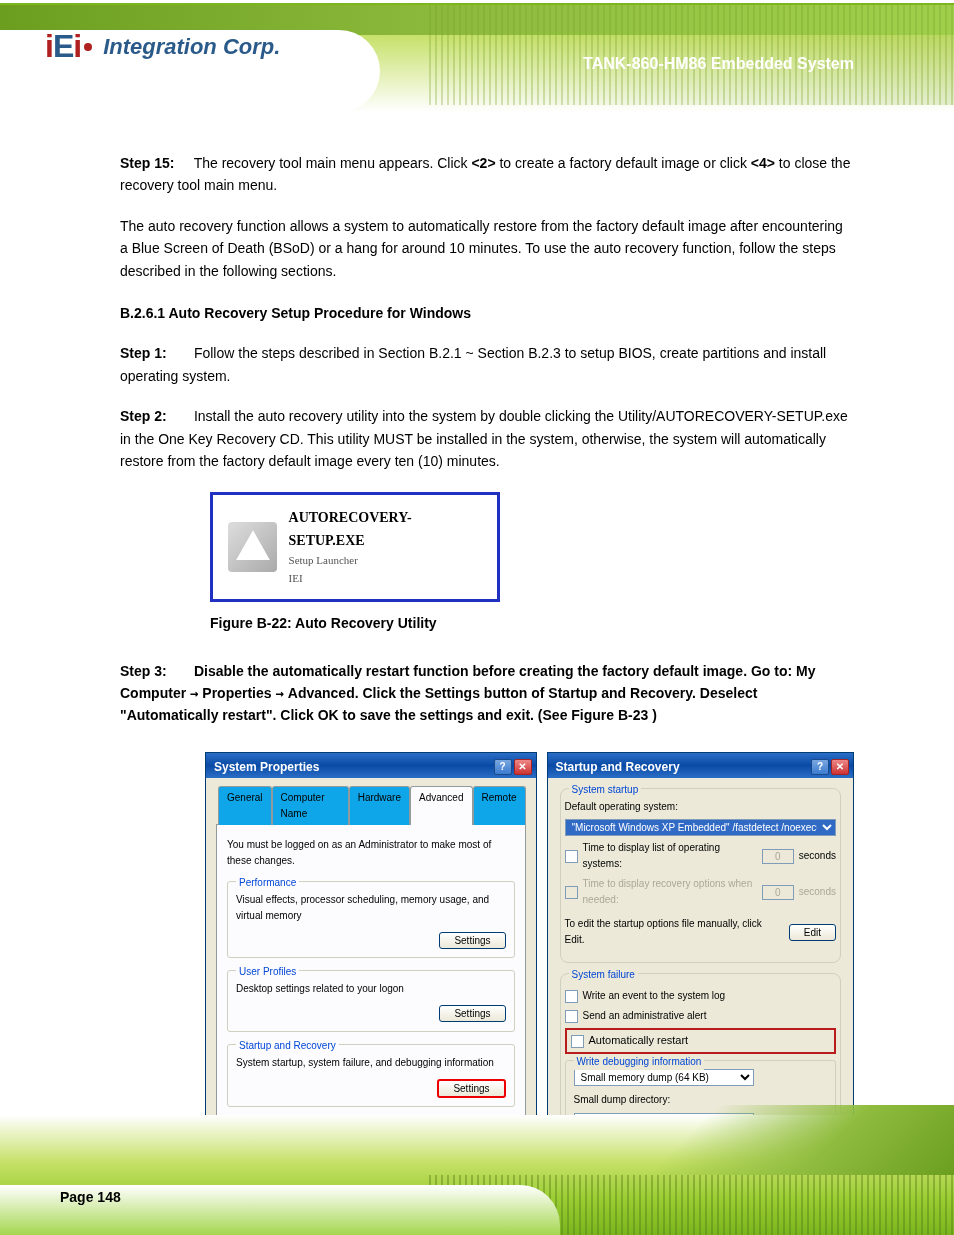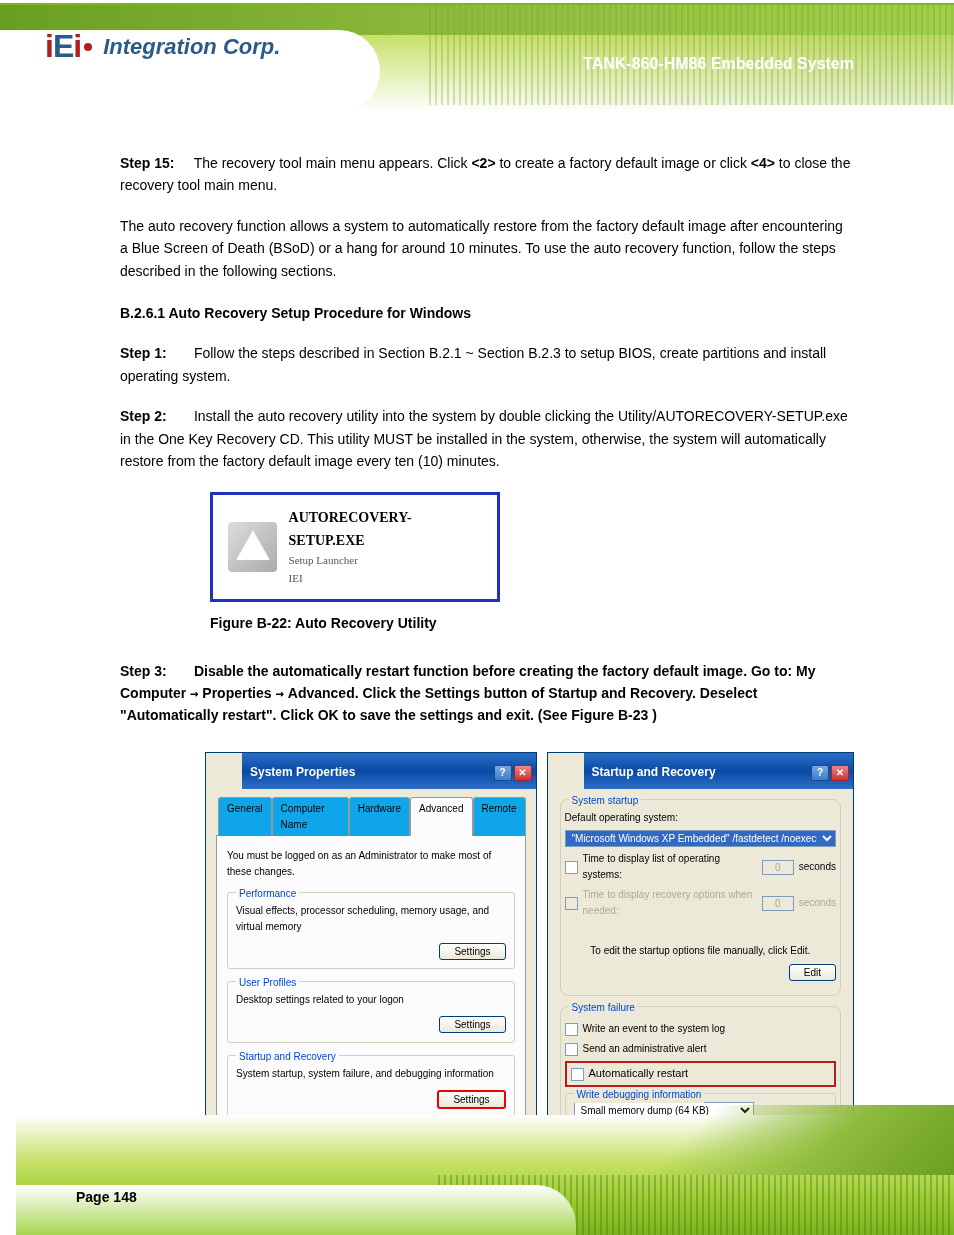"System Properties" .dlg-titlebar { height: 36px -> 25px; margin-left: 36px -> none }
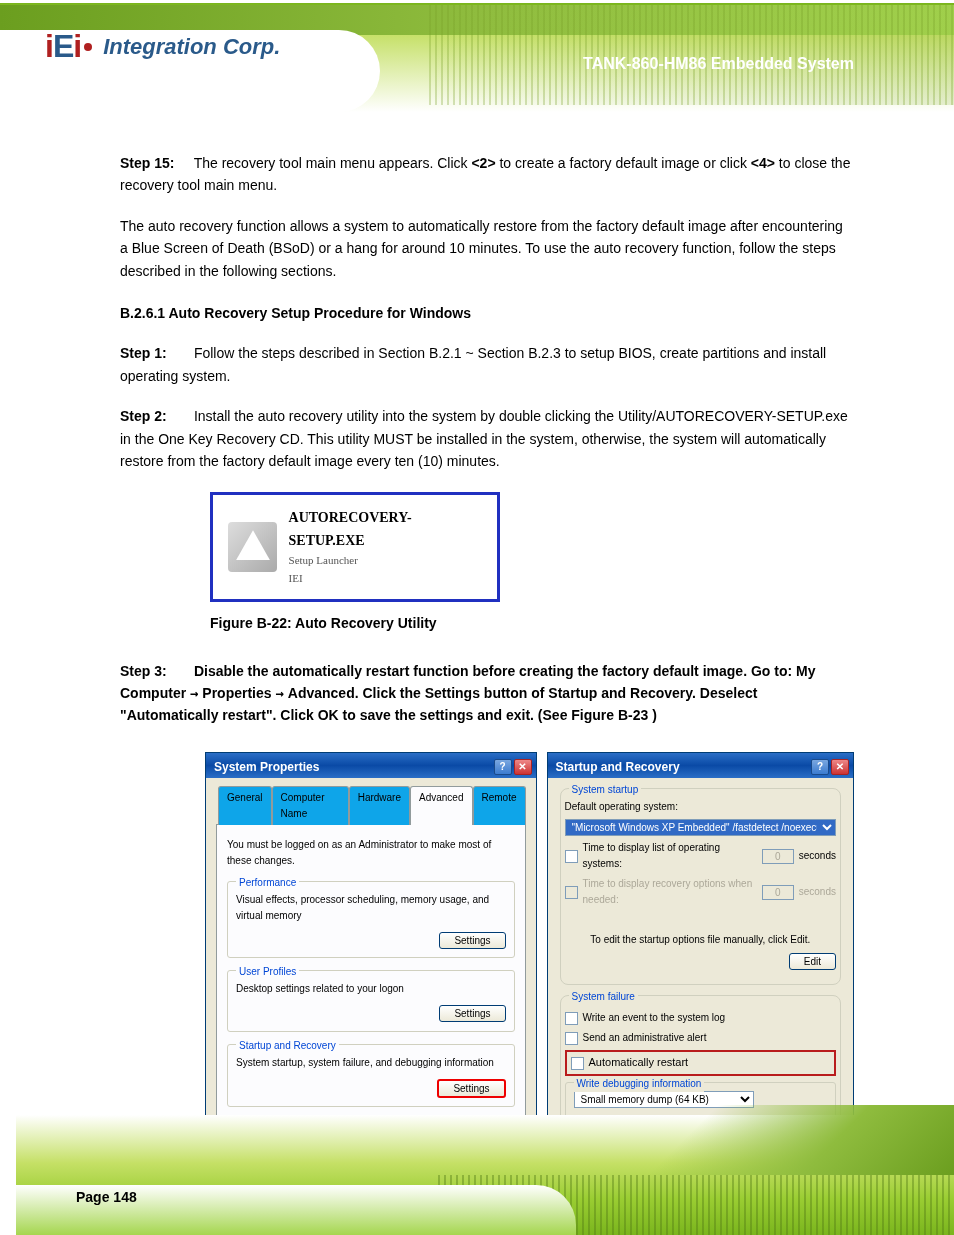"To edit the startup options" div.sr-row { flex-direction: column -> none; margin-top: 24px -> 8px }
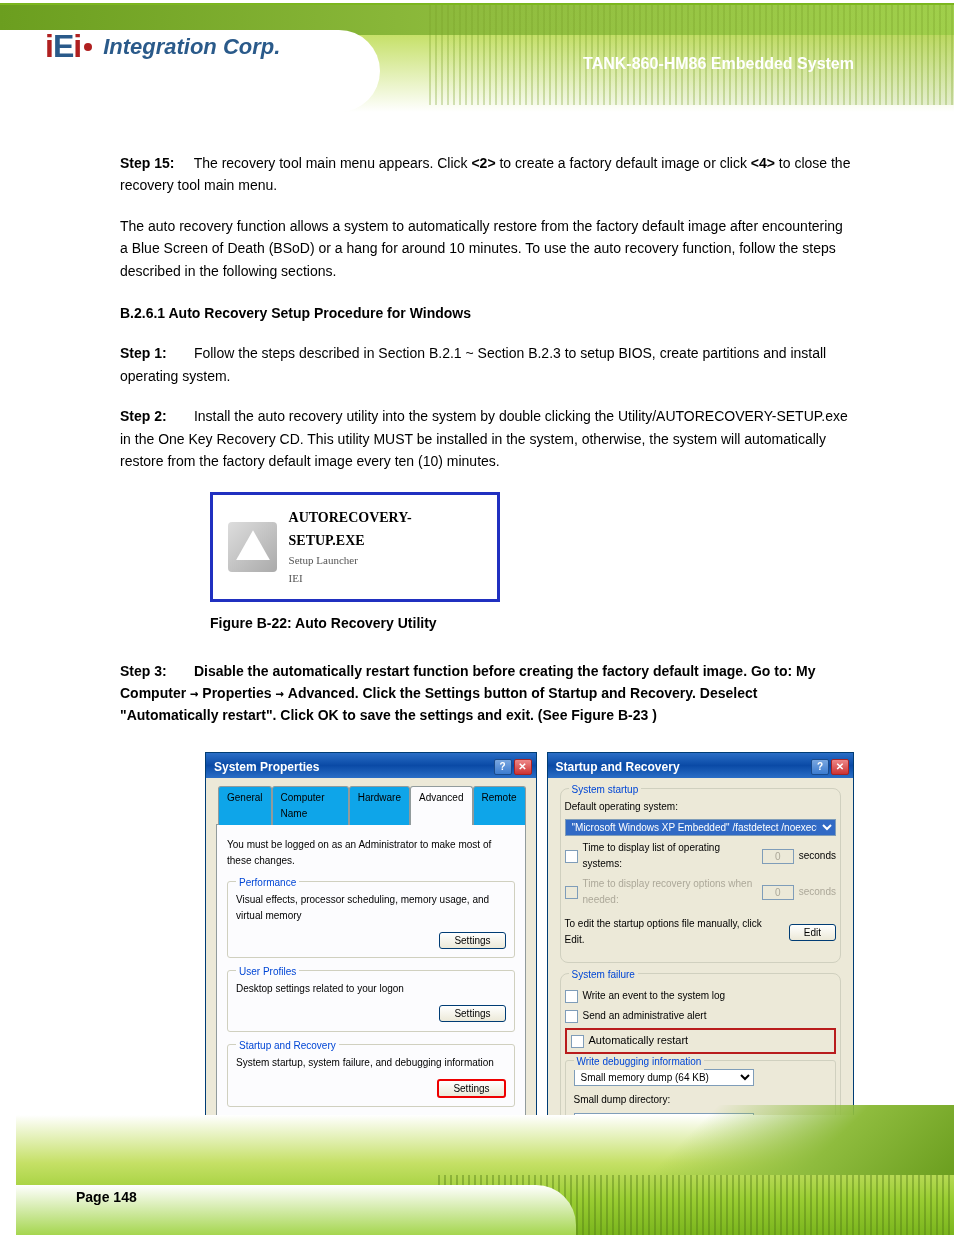"Page 148" .footer-banner { left: 16px -> 0 }
